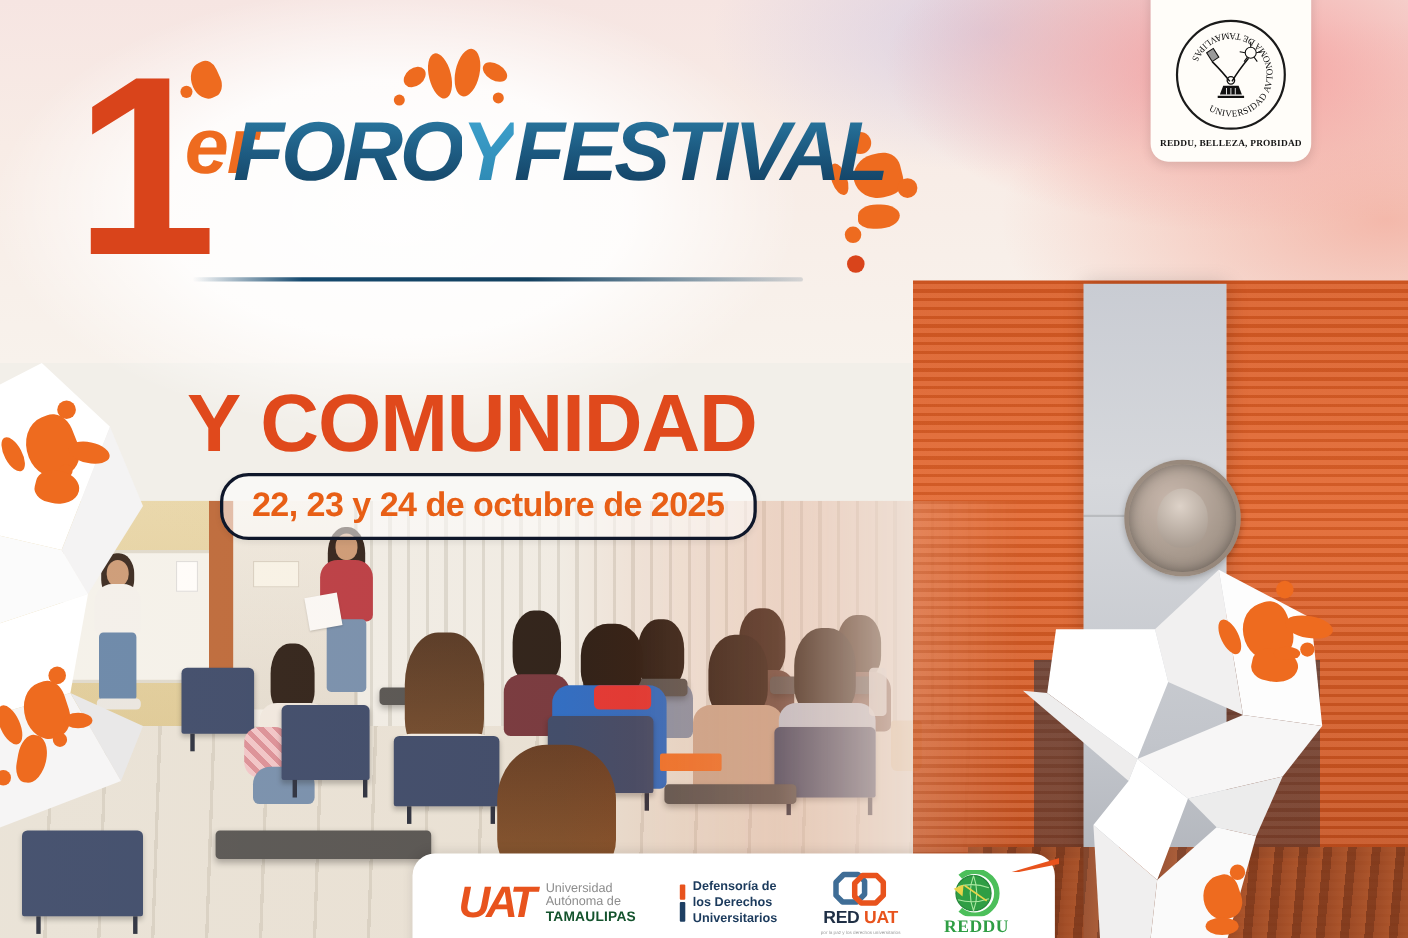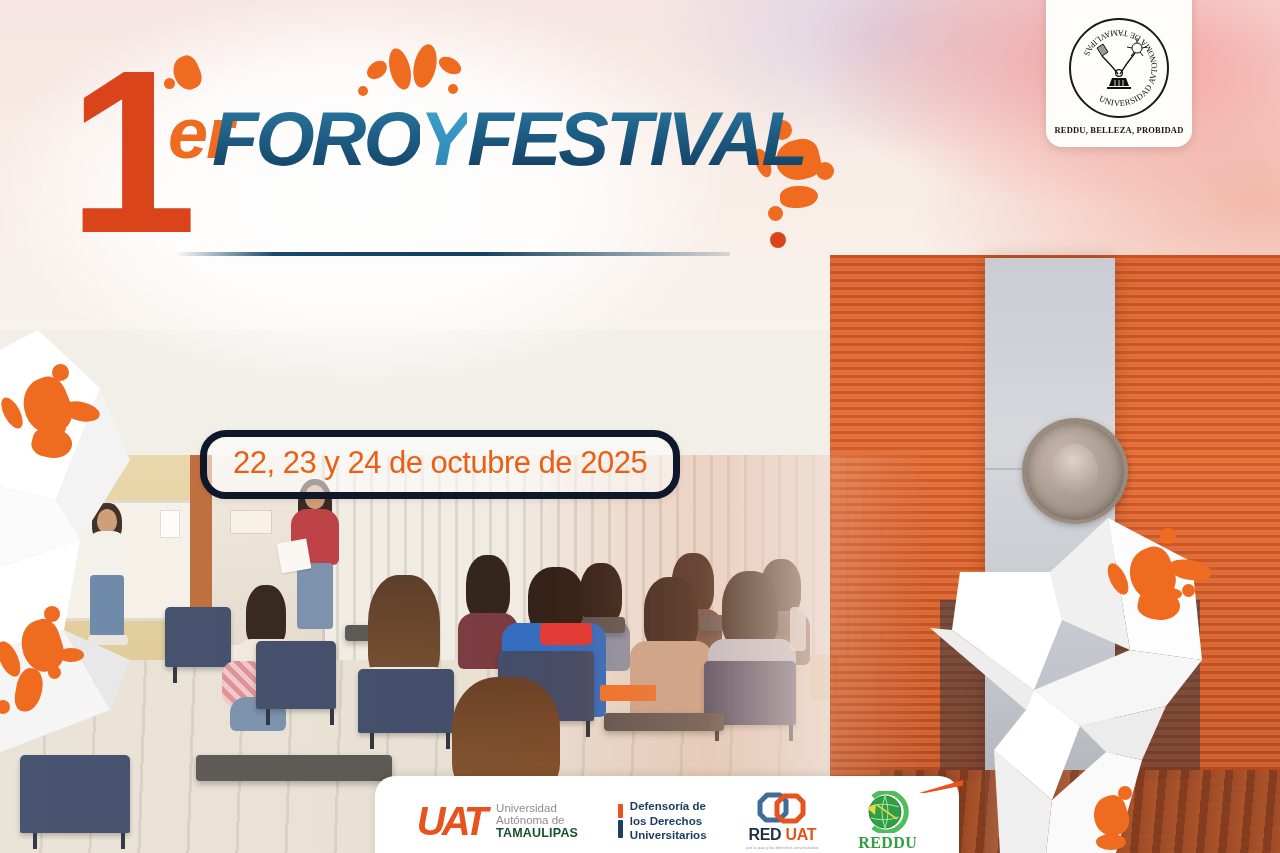"Y COMUNIDAD" div.line4 { html: none -> <div>Y COMUNIDAD</div> }
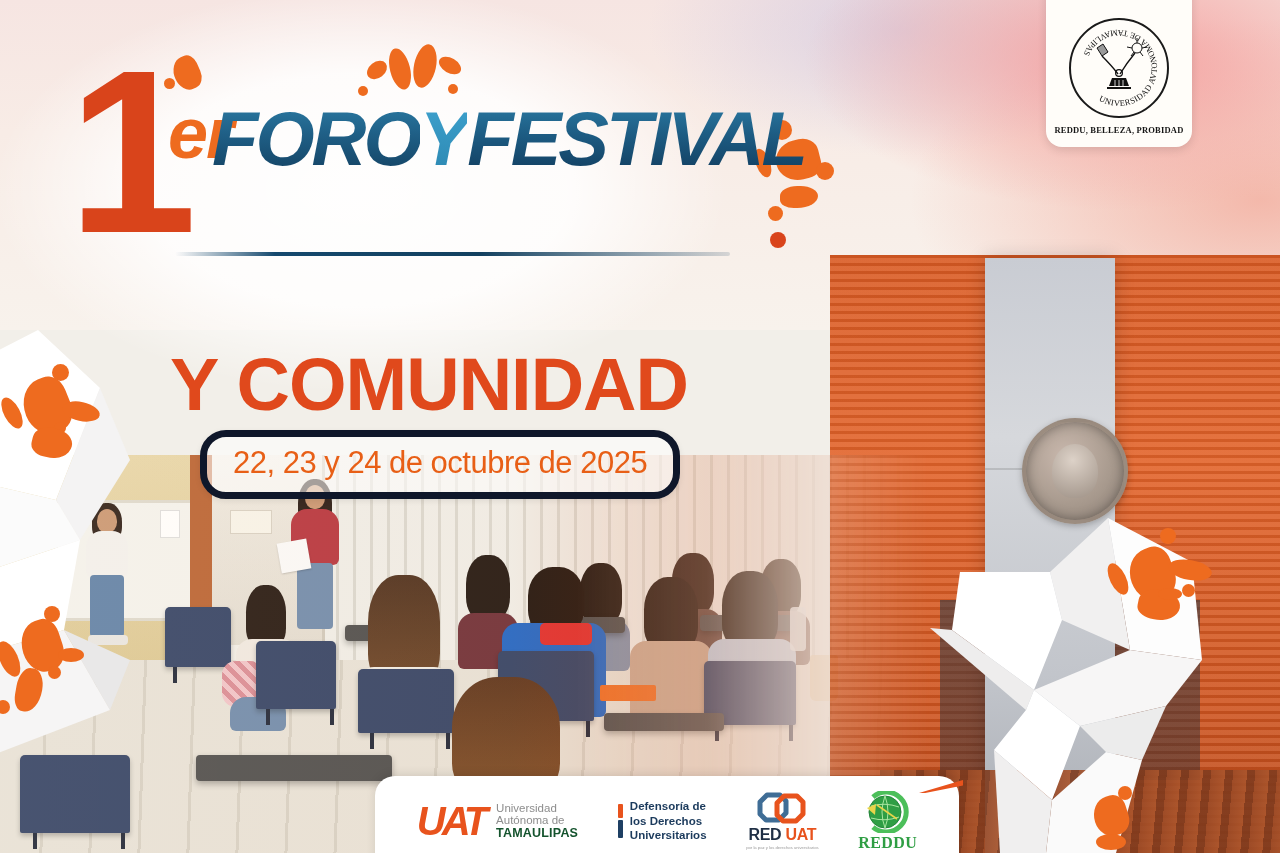"22, 23 y 24 de" .date-badge { border: 7px solid #0f172a -> 3px solid #0f172a; font-weight: normal -> bold }
